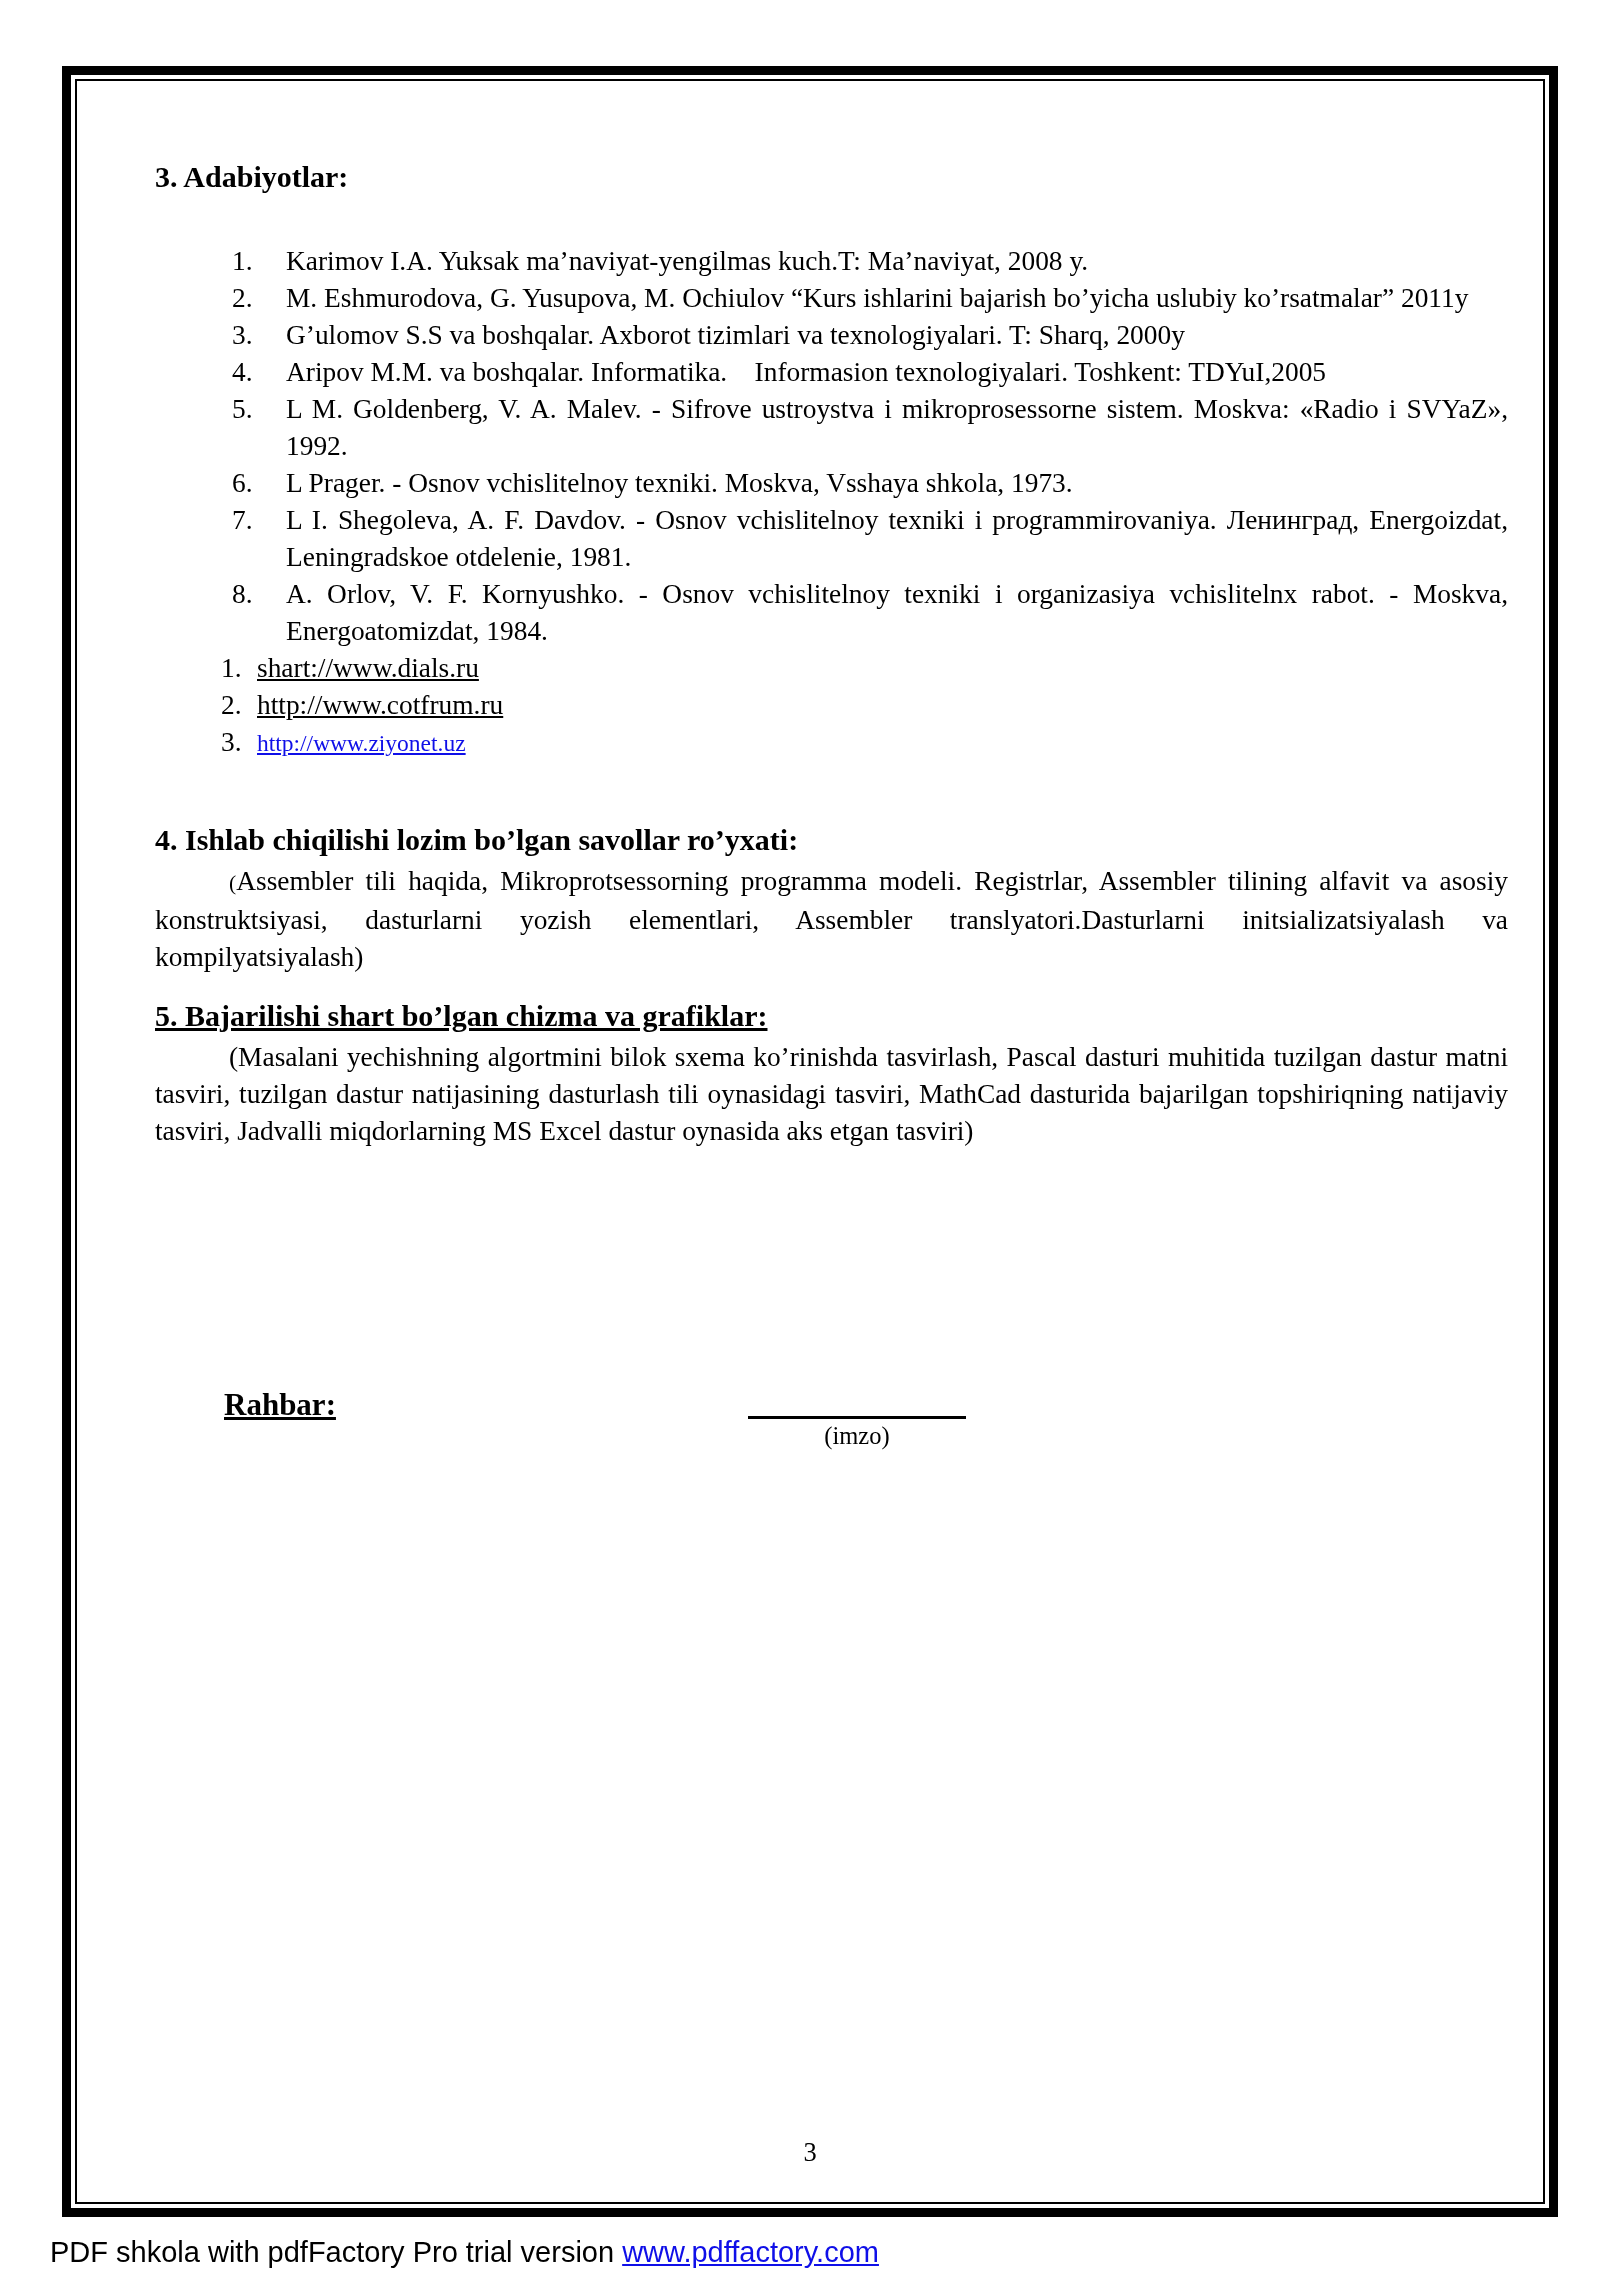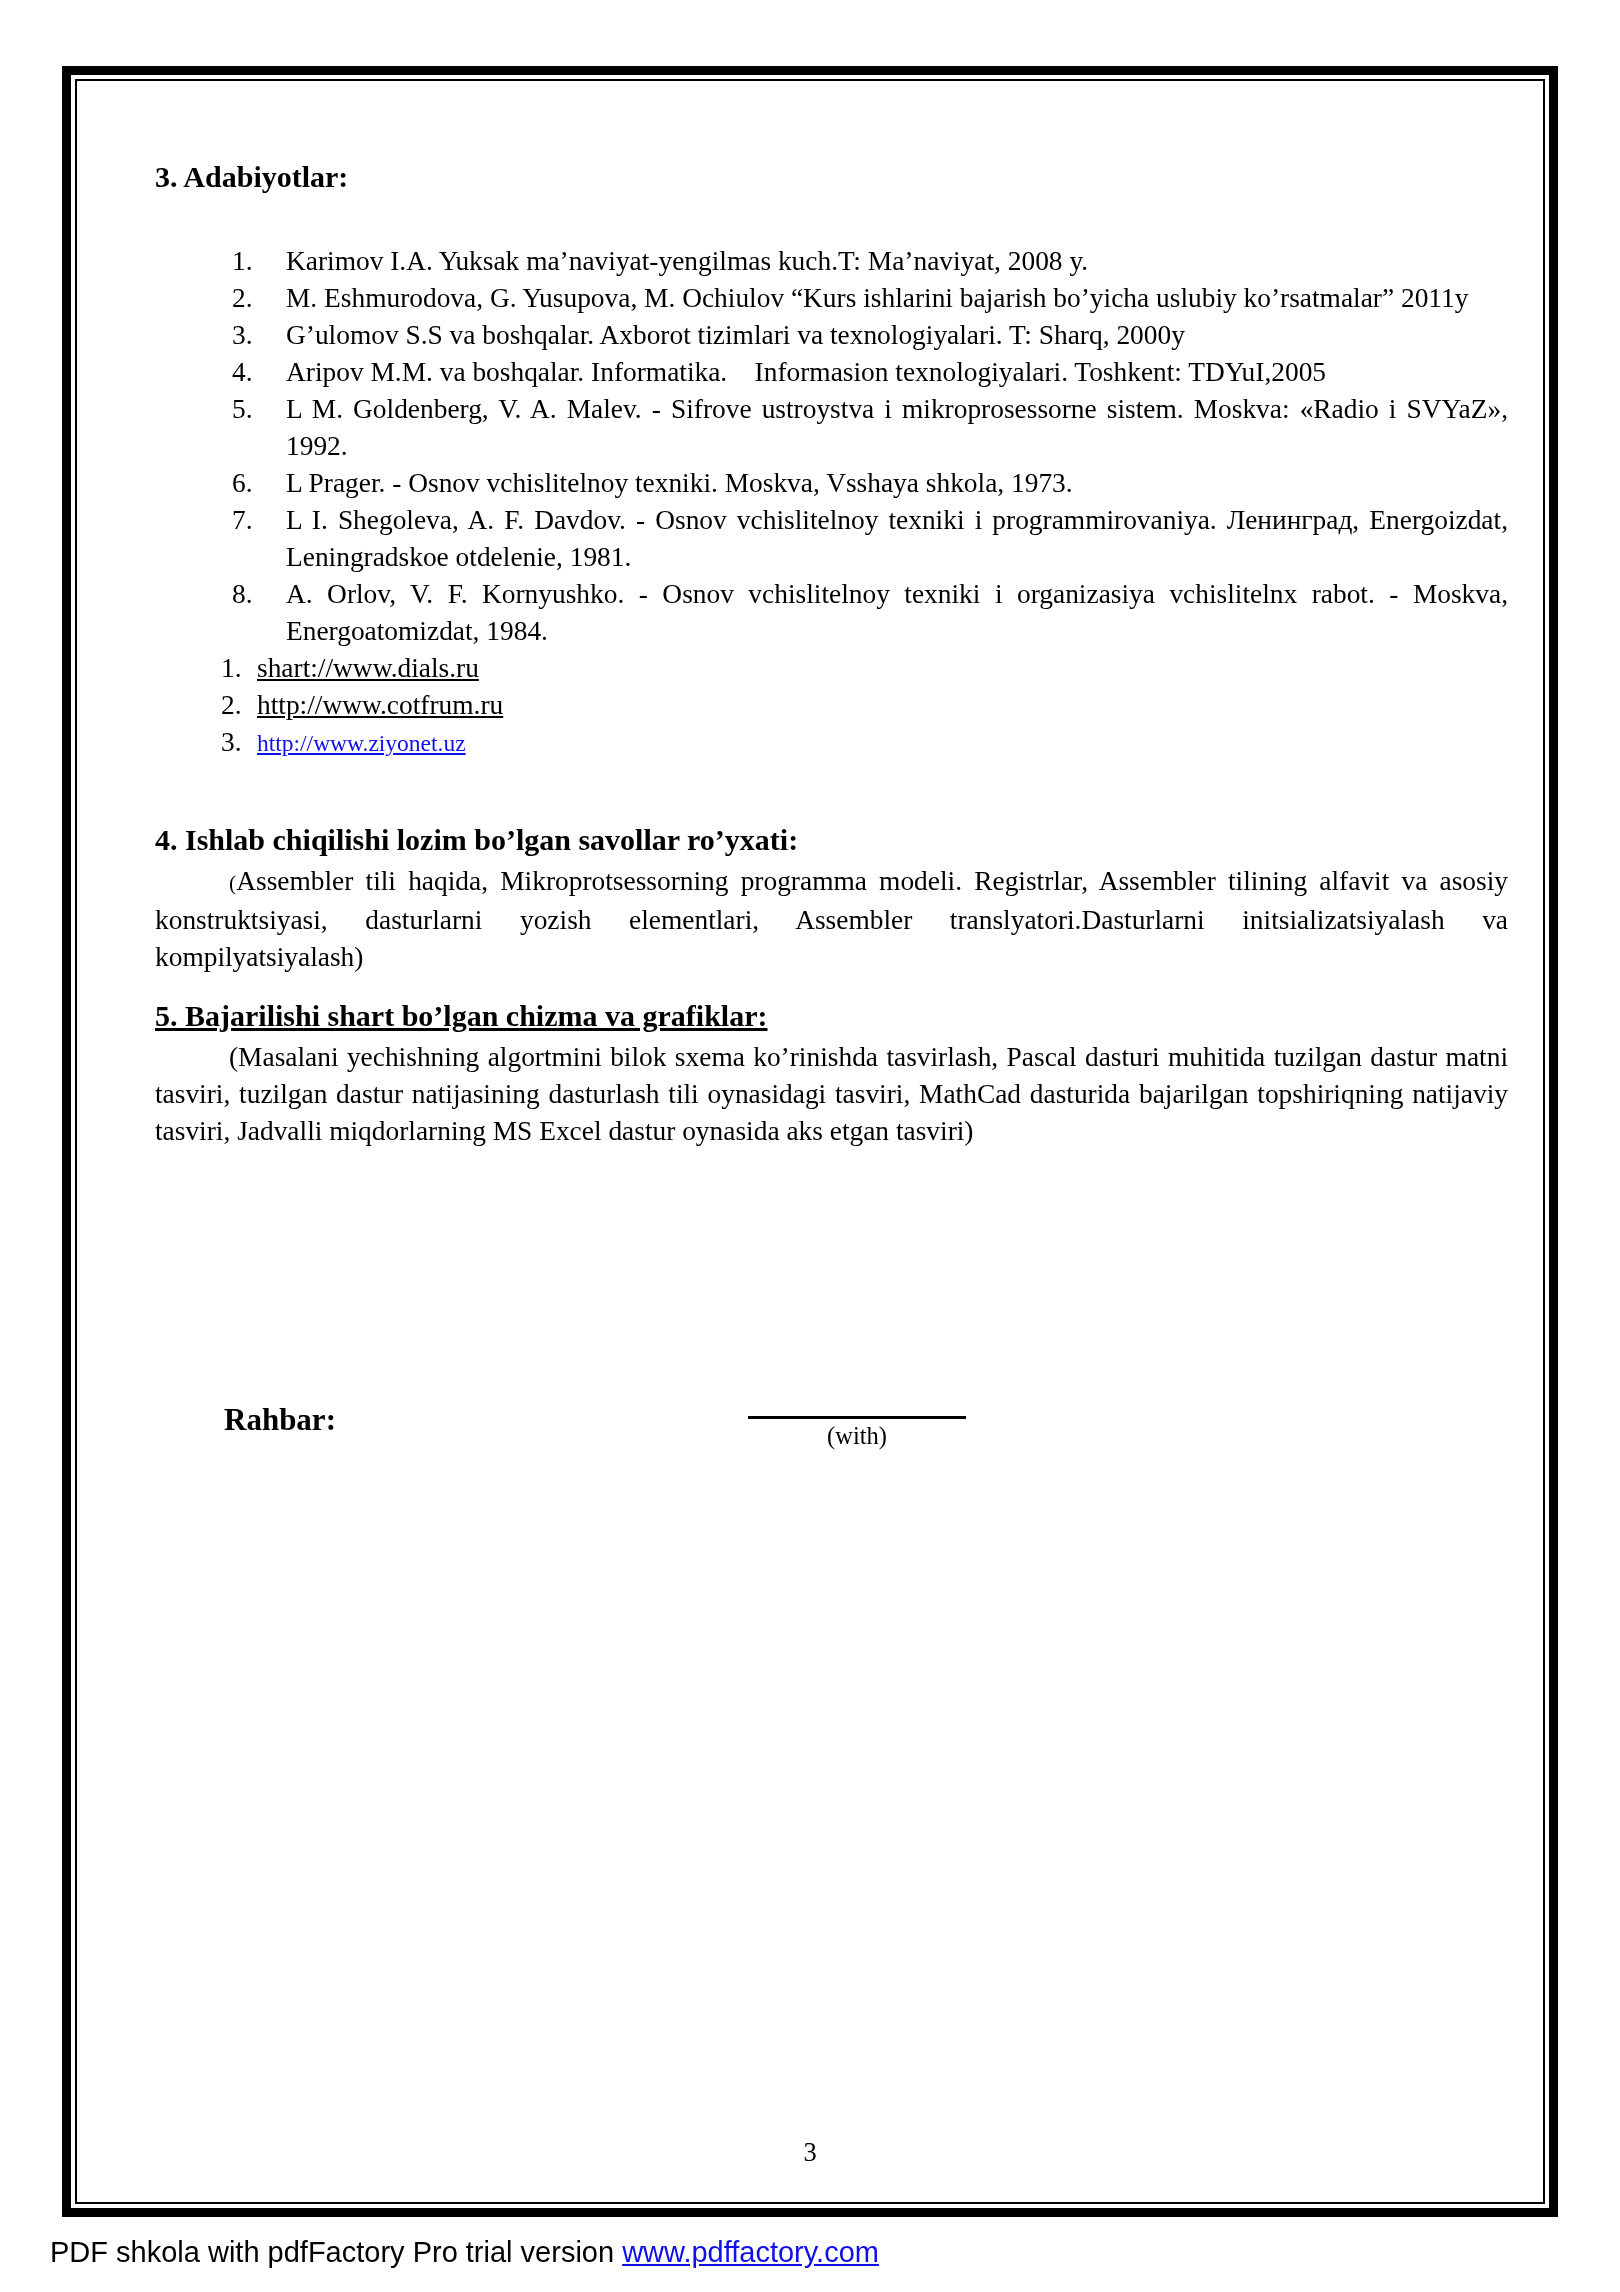"Rahbar:" .rahbar-label { text-decoration: none -> underline; top: 15px -> 0 }
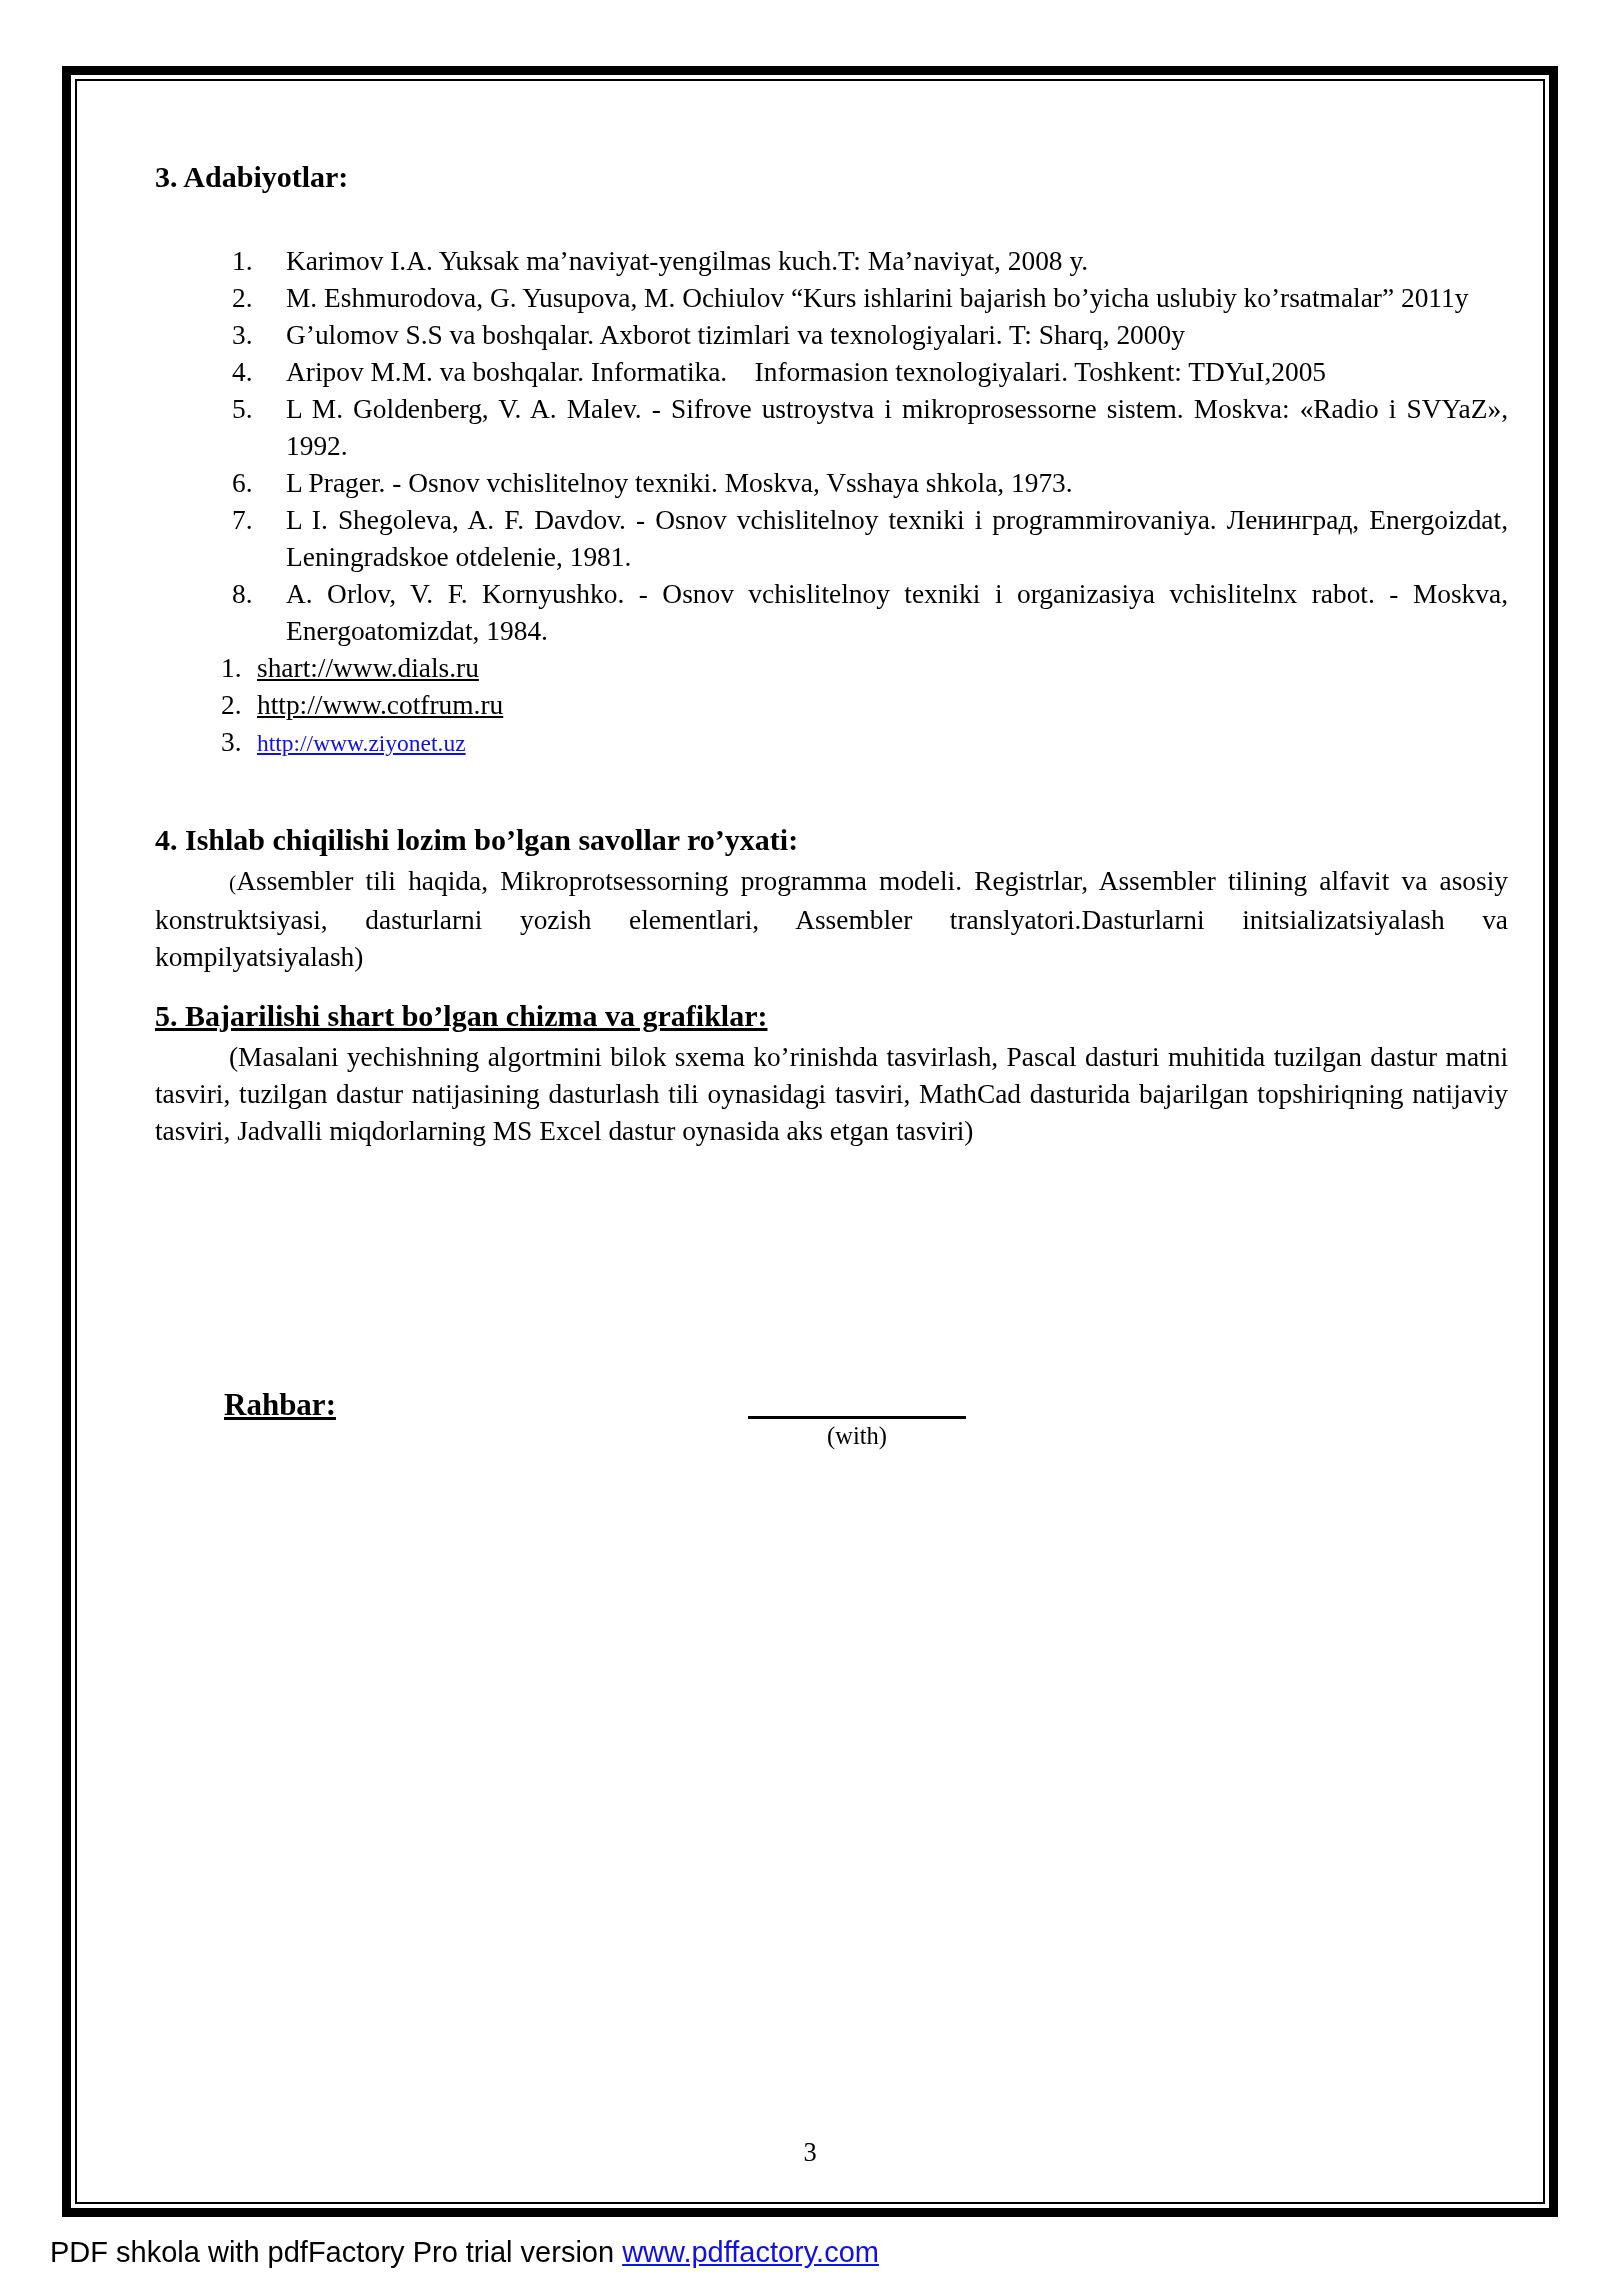"(with)" div.imzo { text: with -> imzo }
